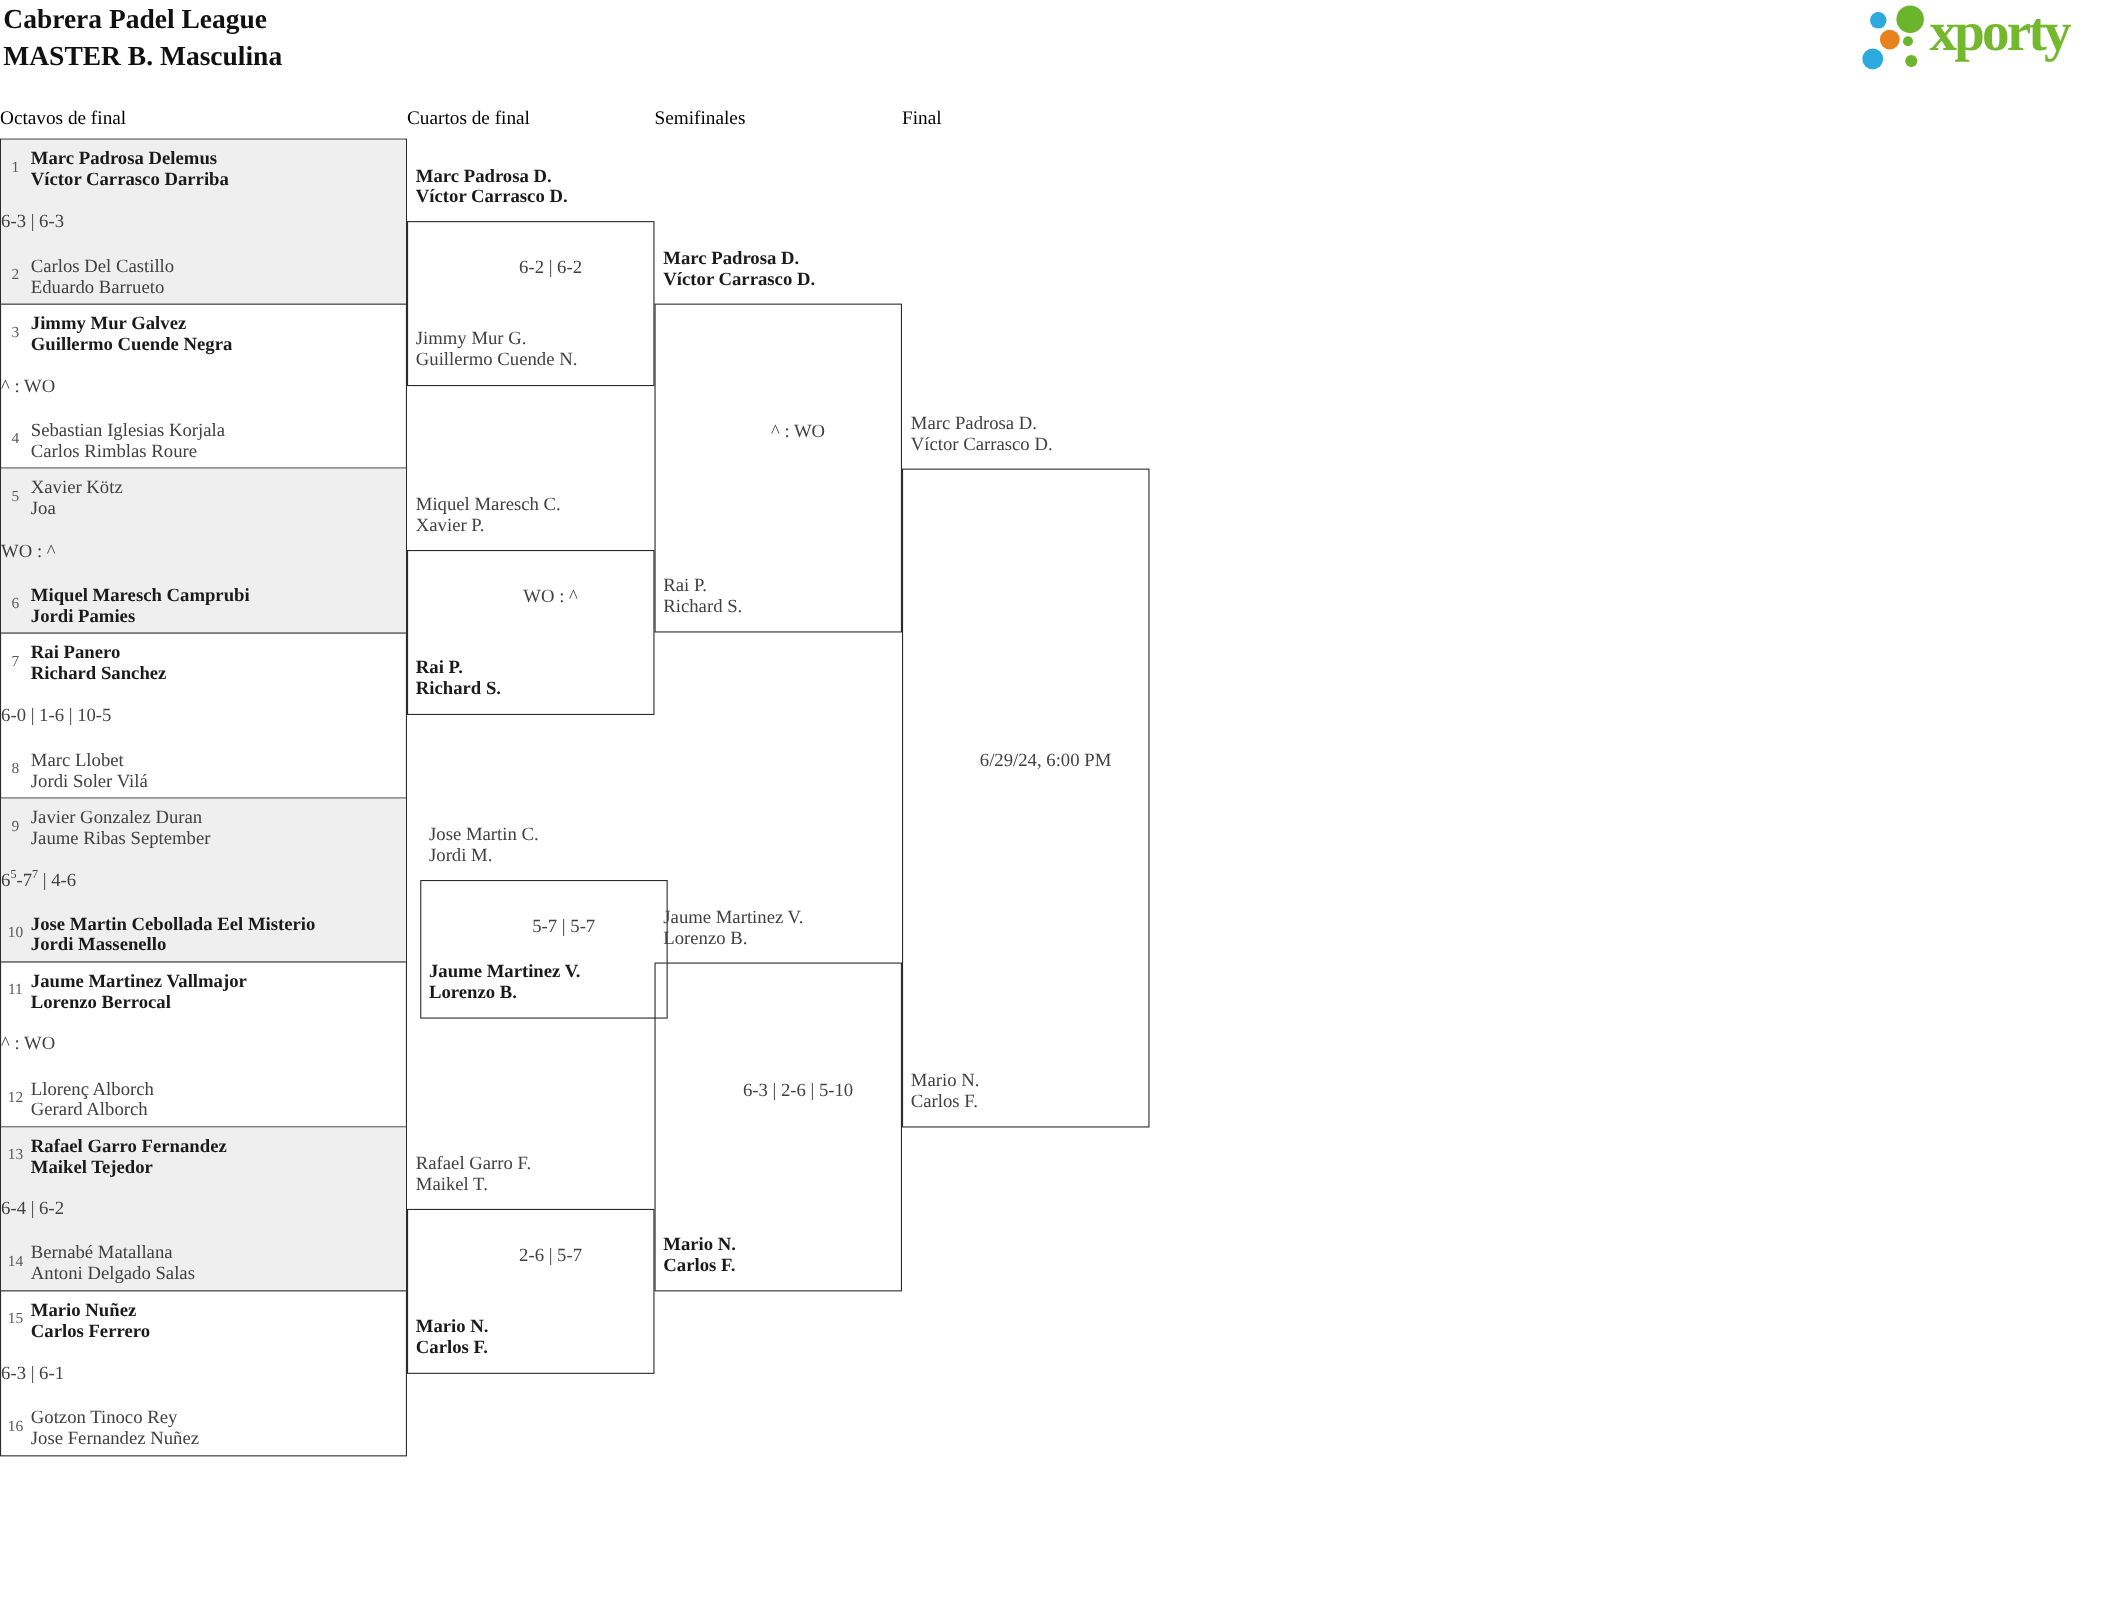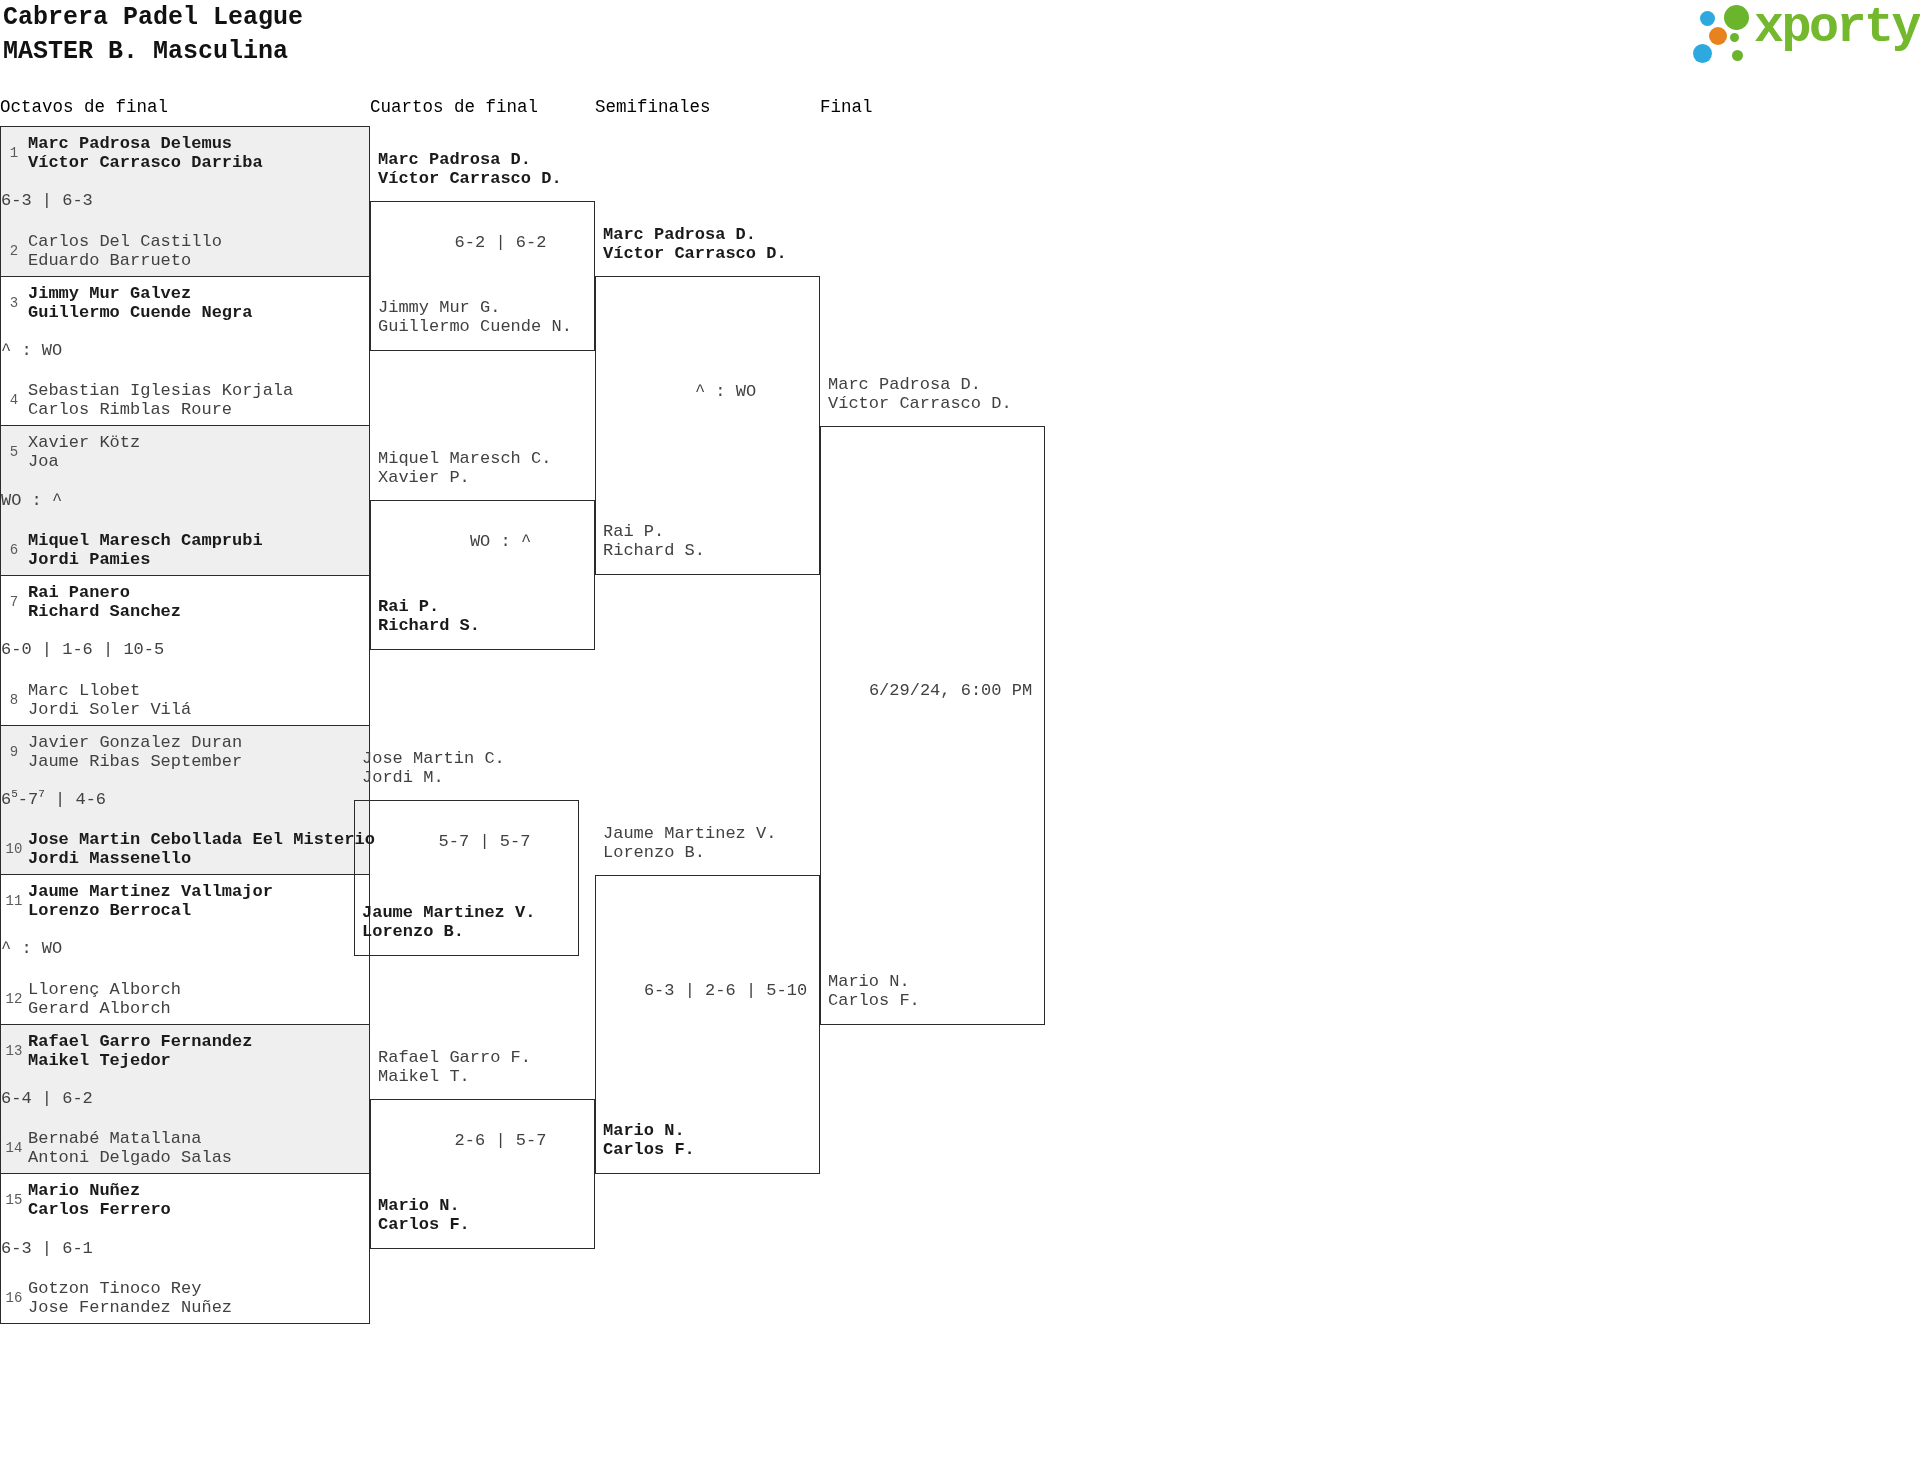"Cabrera Padel League" #canvas { font-family: Liberation Mono, monospace -> Liberation Serif, serif }
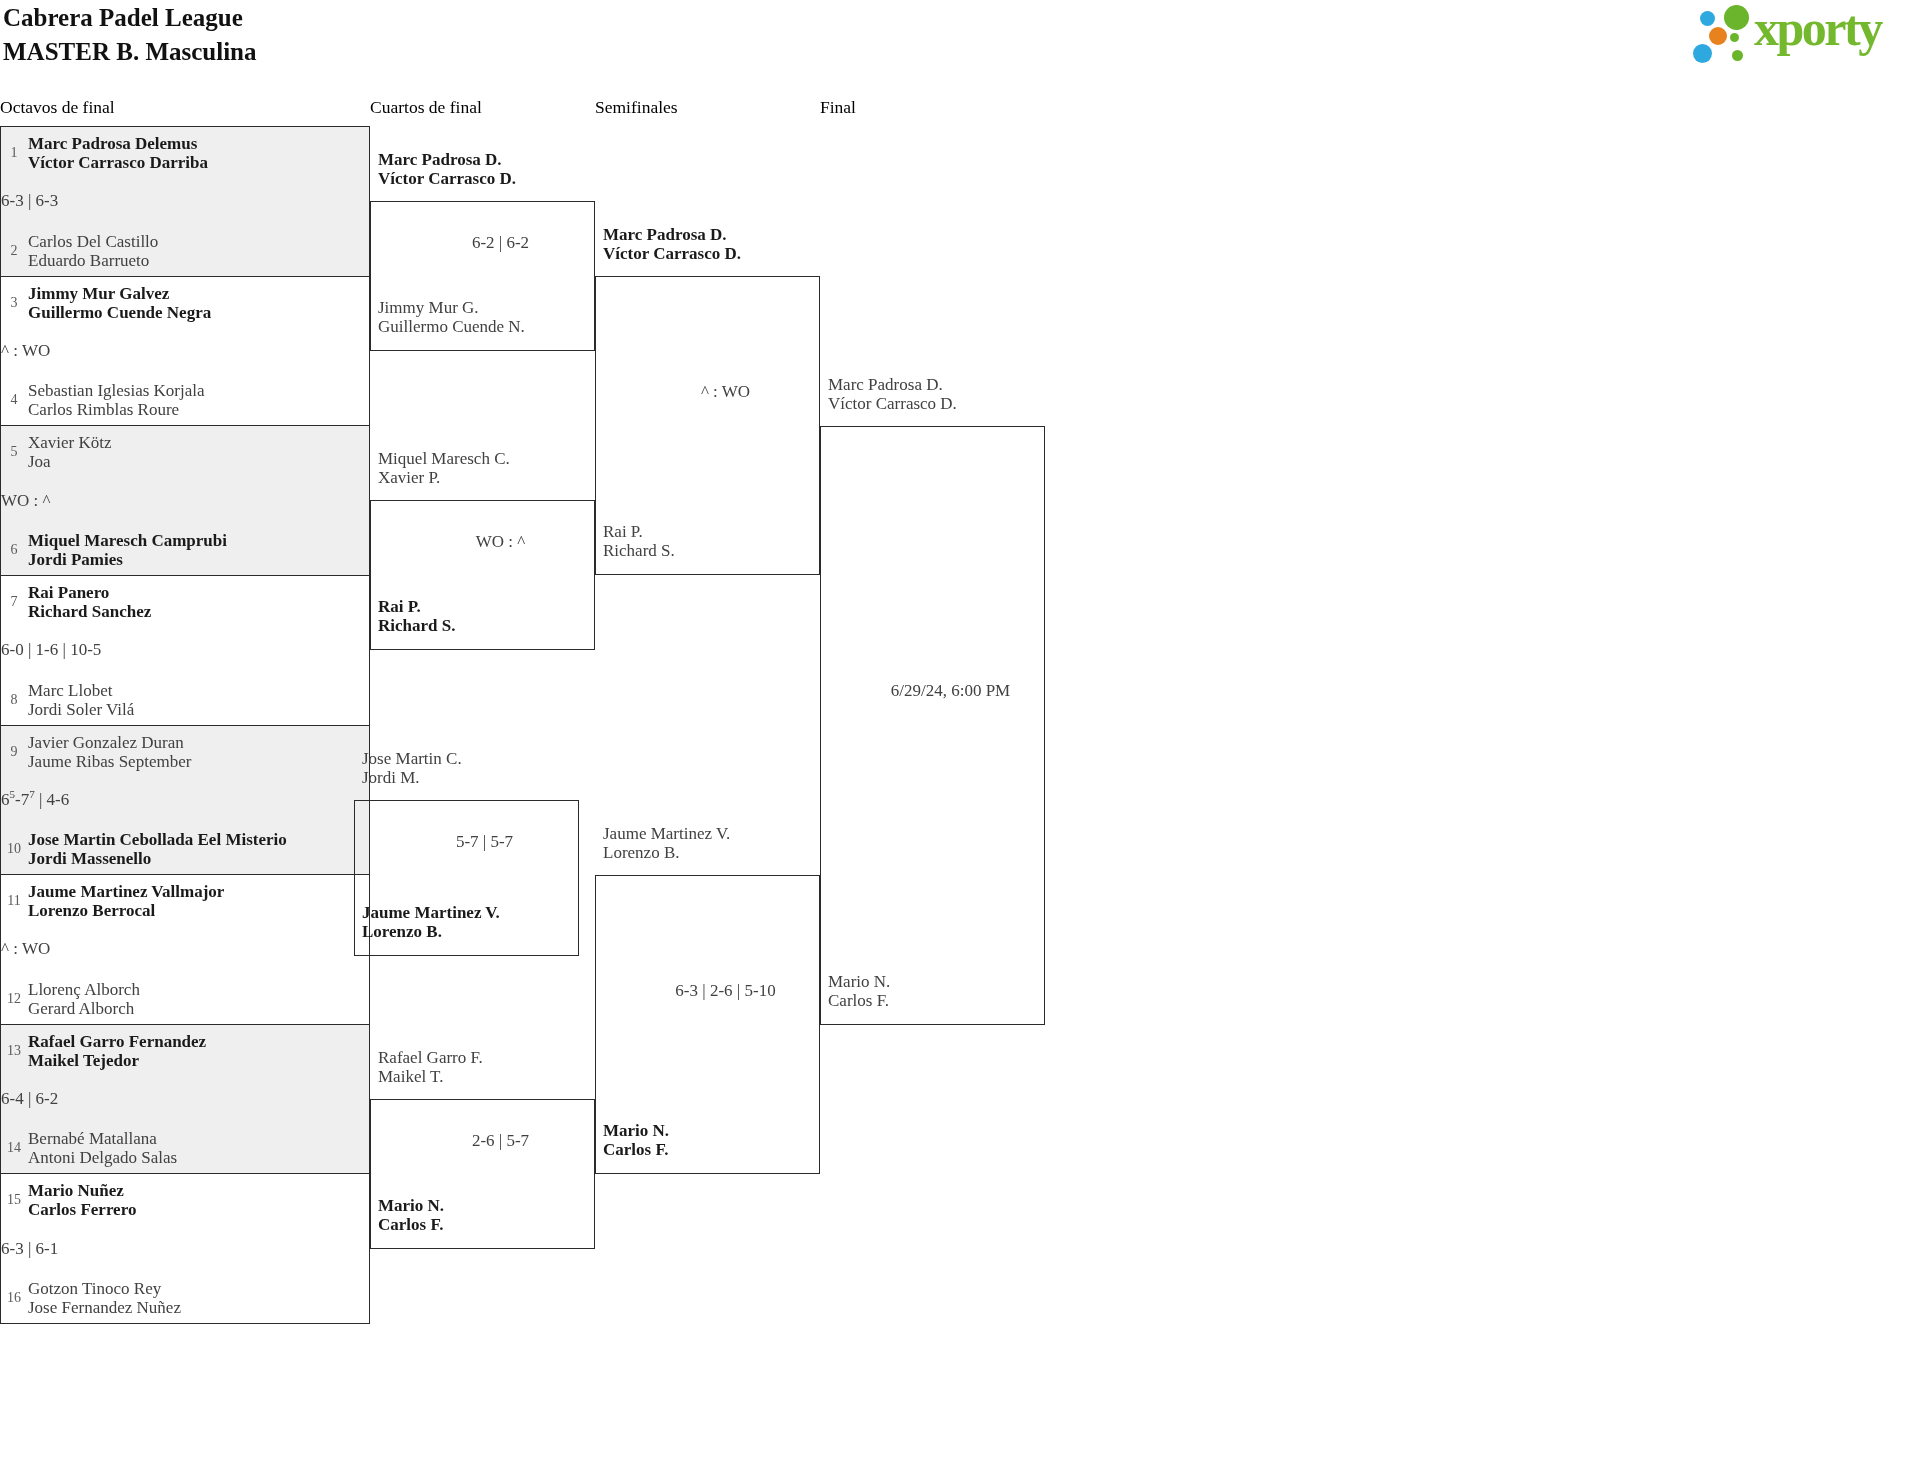"Jose Martin C." #qf3 { height: 156px -> 126px; left: 354px -> 382px }
